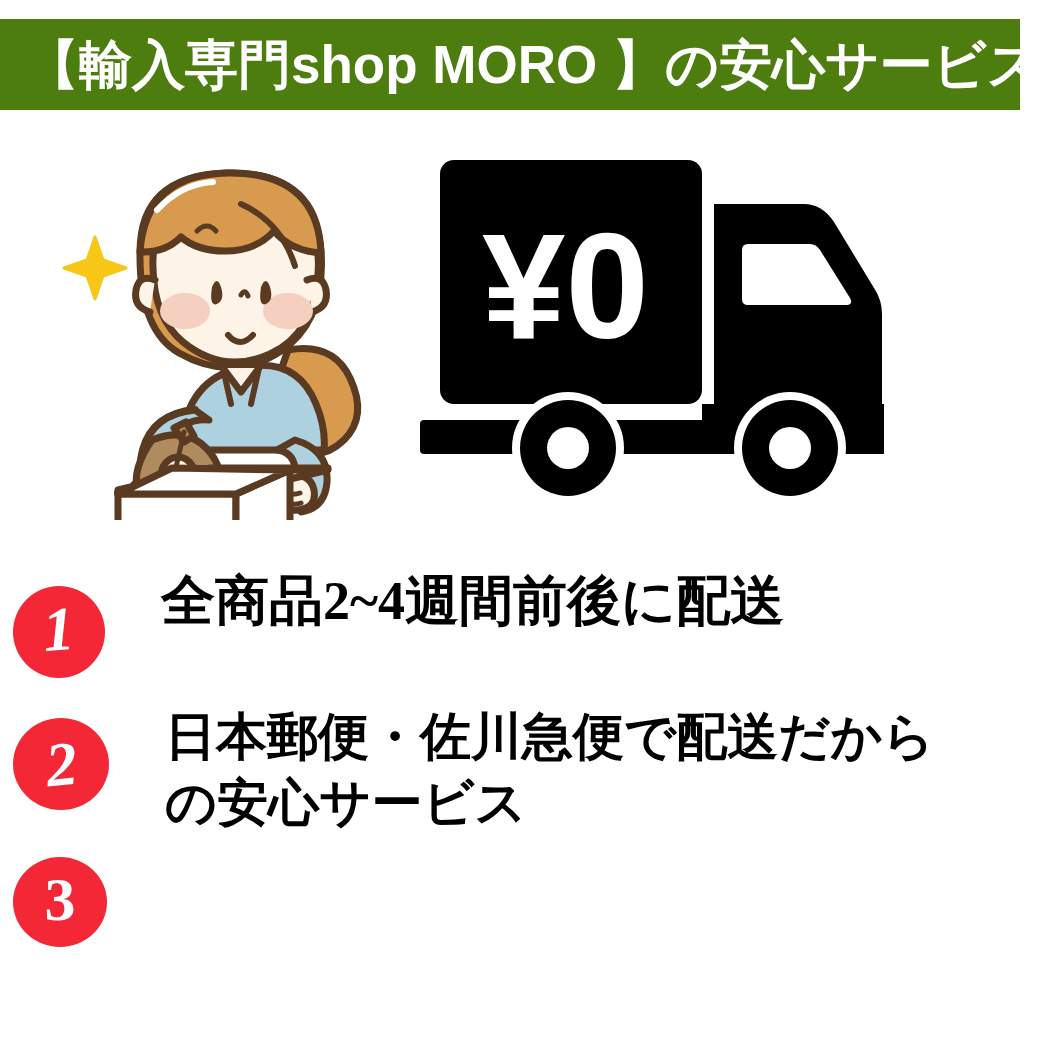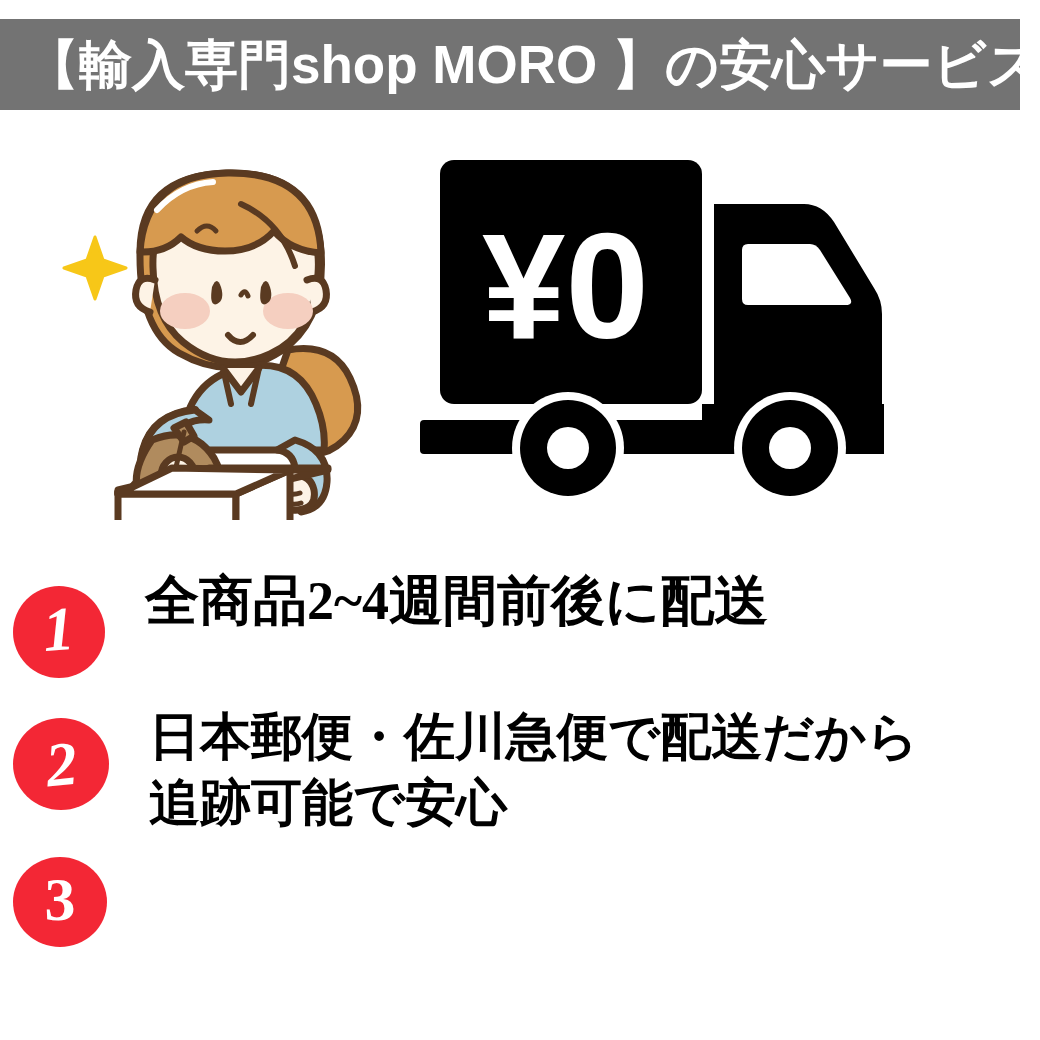"【輸入専門shop MORO 】の安心サービス" .header-band { background: #737373 -> #4d7c0f }
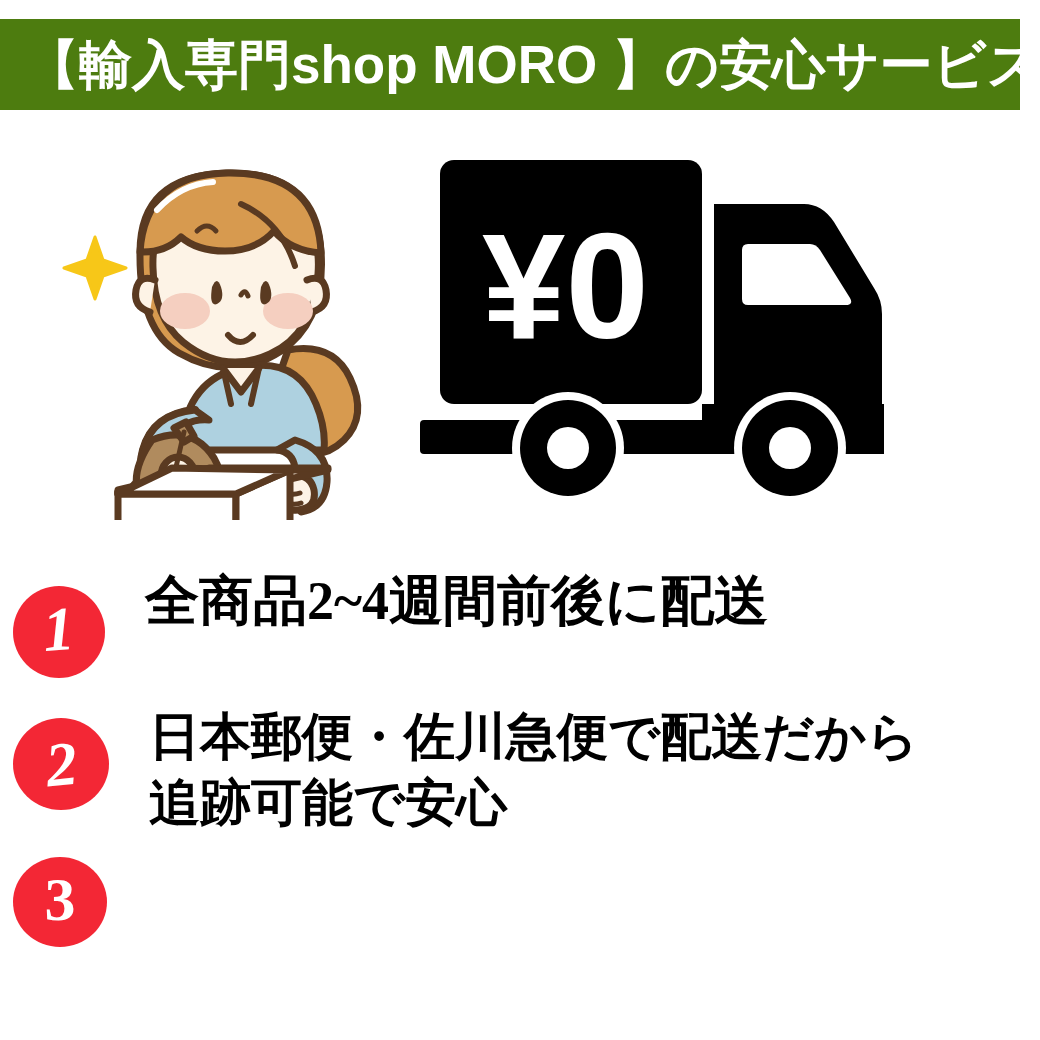"全商品2~4週間前後に配送" .lines { margin-left: 40px -> 56px }
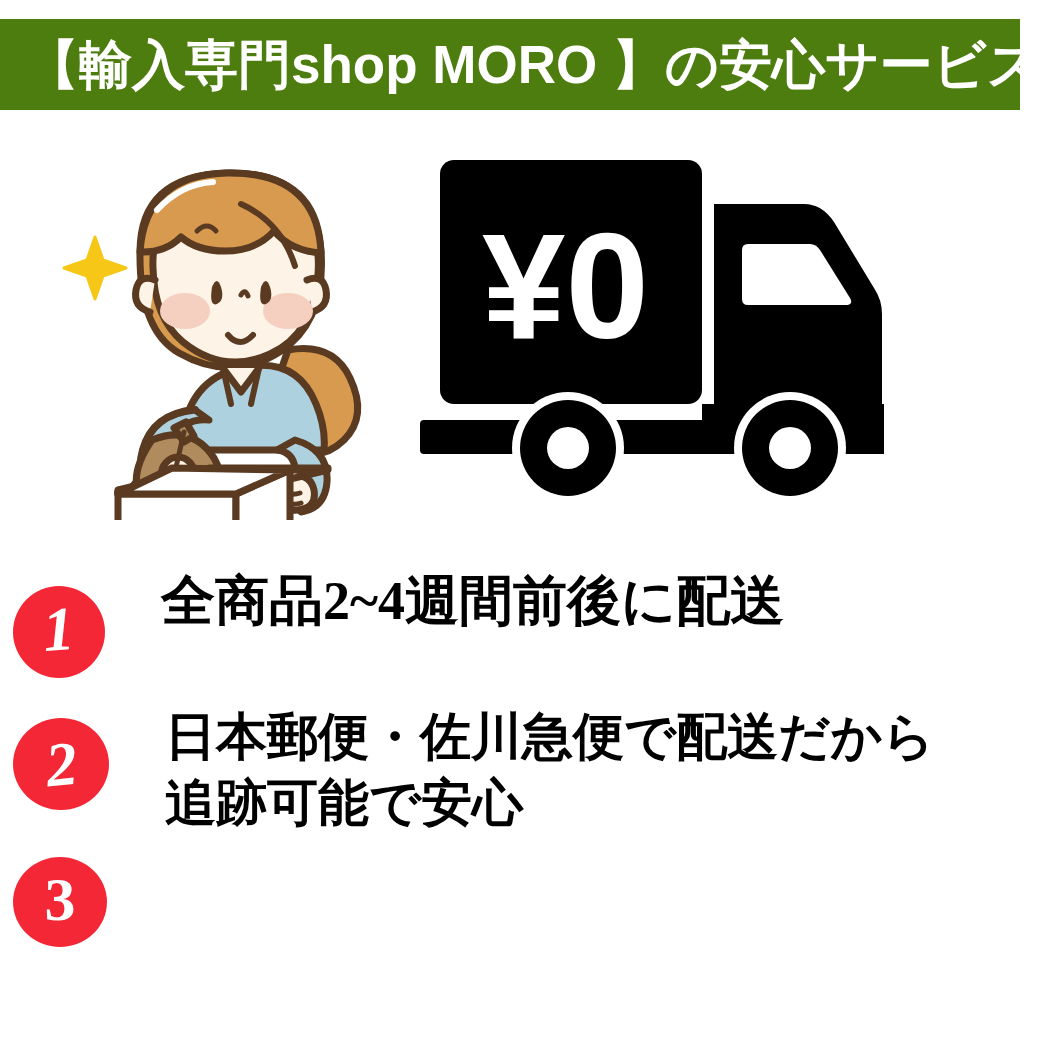"追跡可能で安心" span.line { text: 追跡可能で安心 -> の安心サービス }
